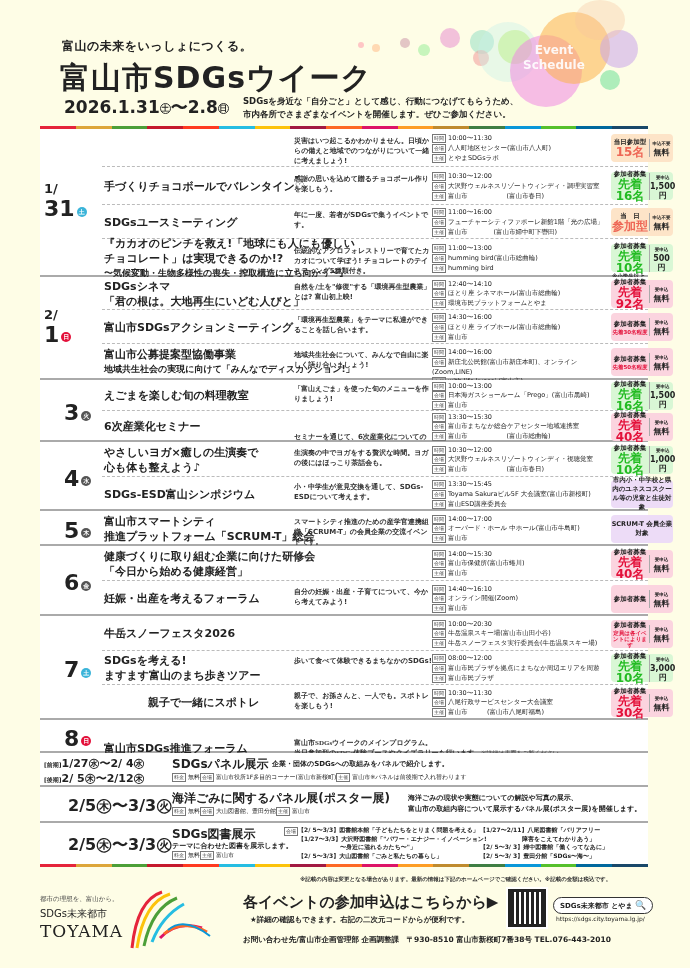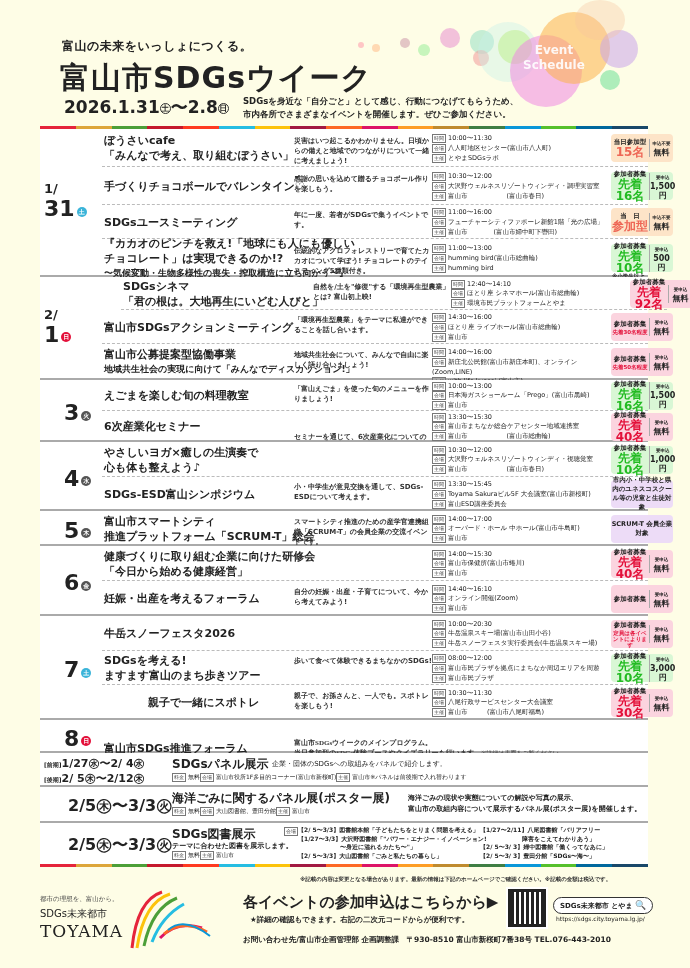"ぼうさいcafe" div.ttl { html: <div> <div>ぼうさいcafe</div> <div>「みんなで考え、取り組むぼうさい」</div> </div> -> none }
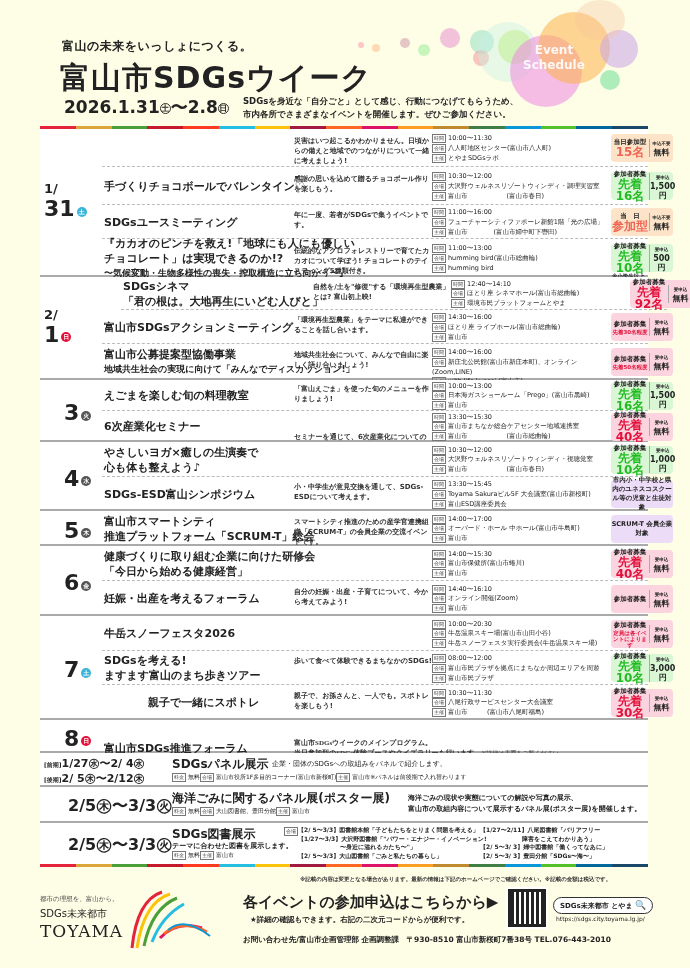"SDGsシネマ" div.row { margin-left: 19px -> none }
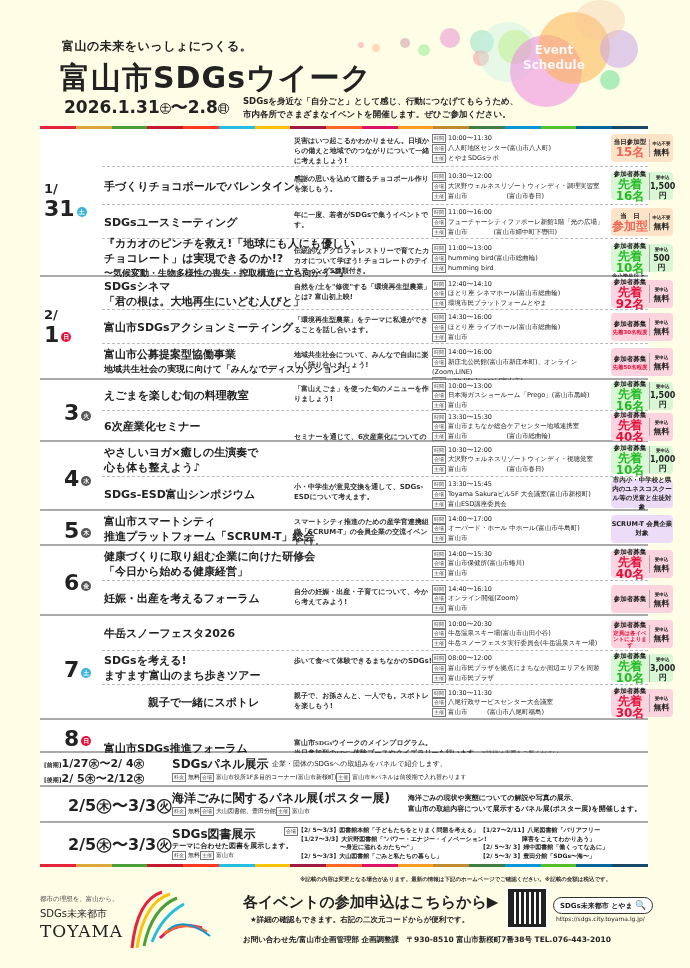"生演奏の中でヨガをする贅沢な時間。ヨガの後にはほっこり茶話会も。" div.desc { html: none -> <div>生演奏の中でヨガをする贅沢な時間。ヨガの後にはほっこり茶話会も。</div> }
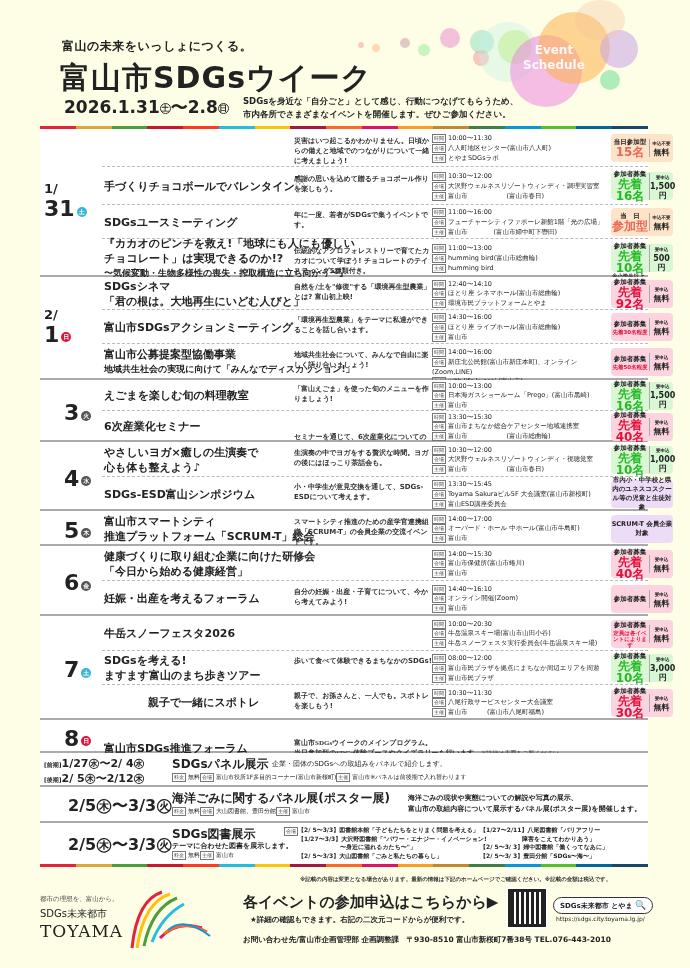"企業・団体のSDGsへの取組みをパネルで紹介します。" div { font-weight: normal -> bold }
